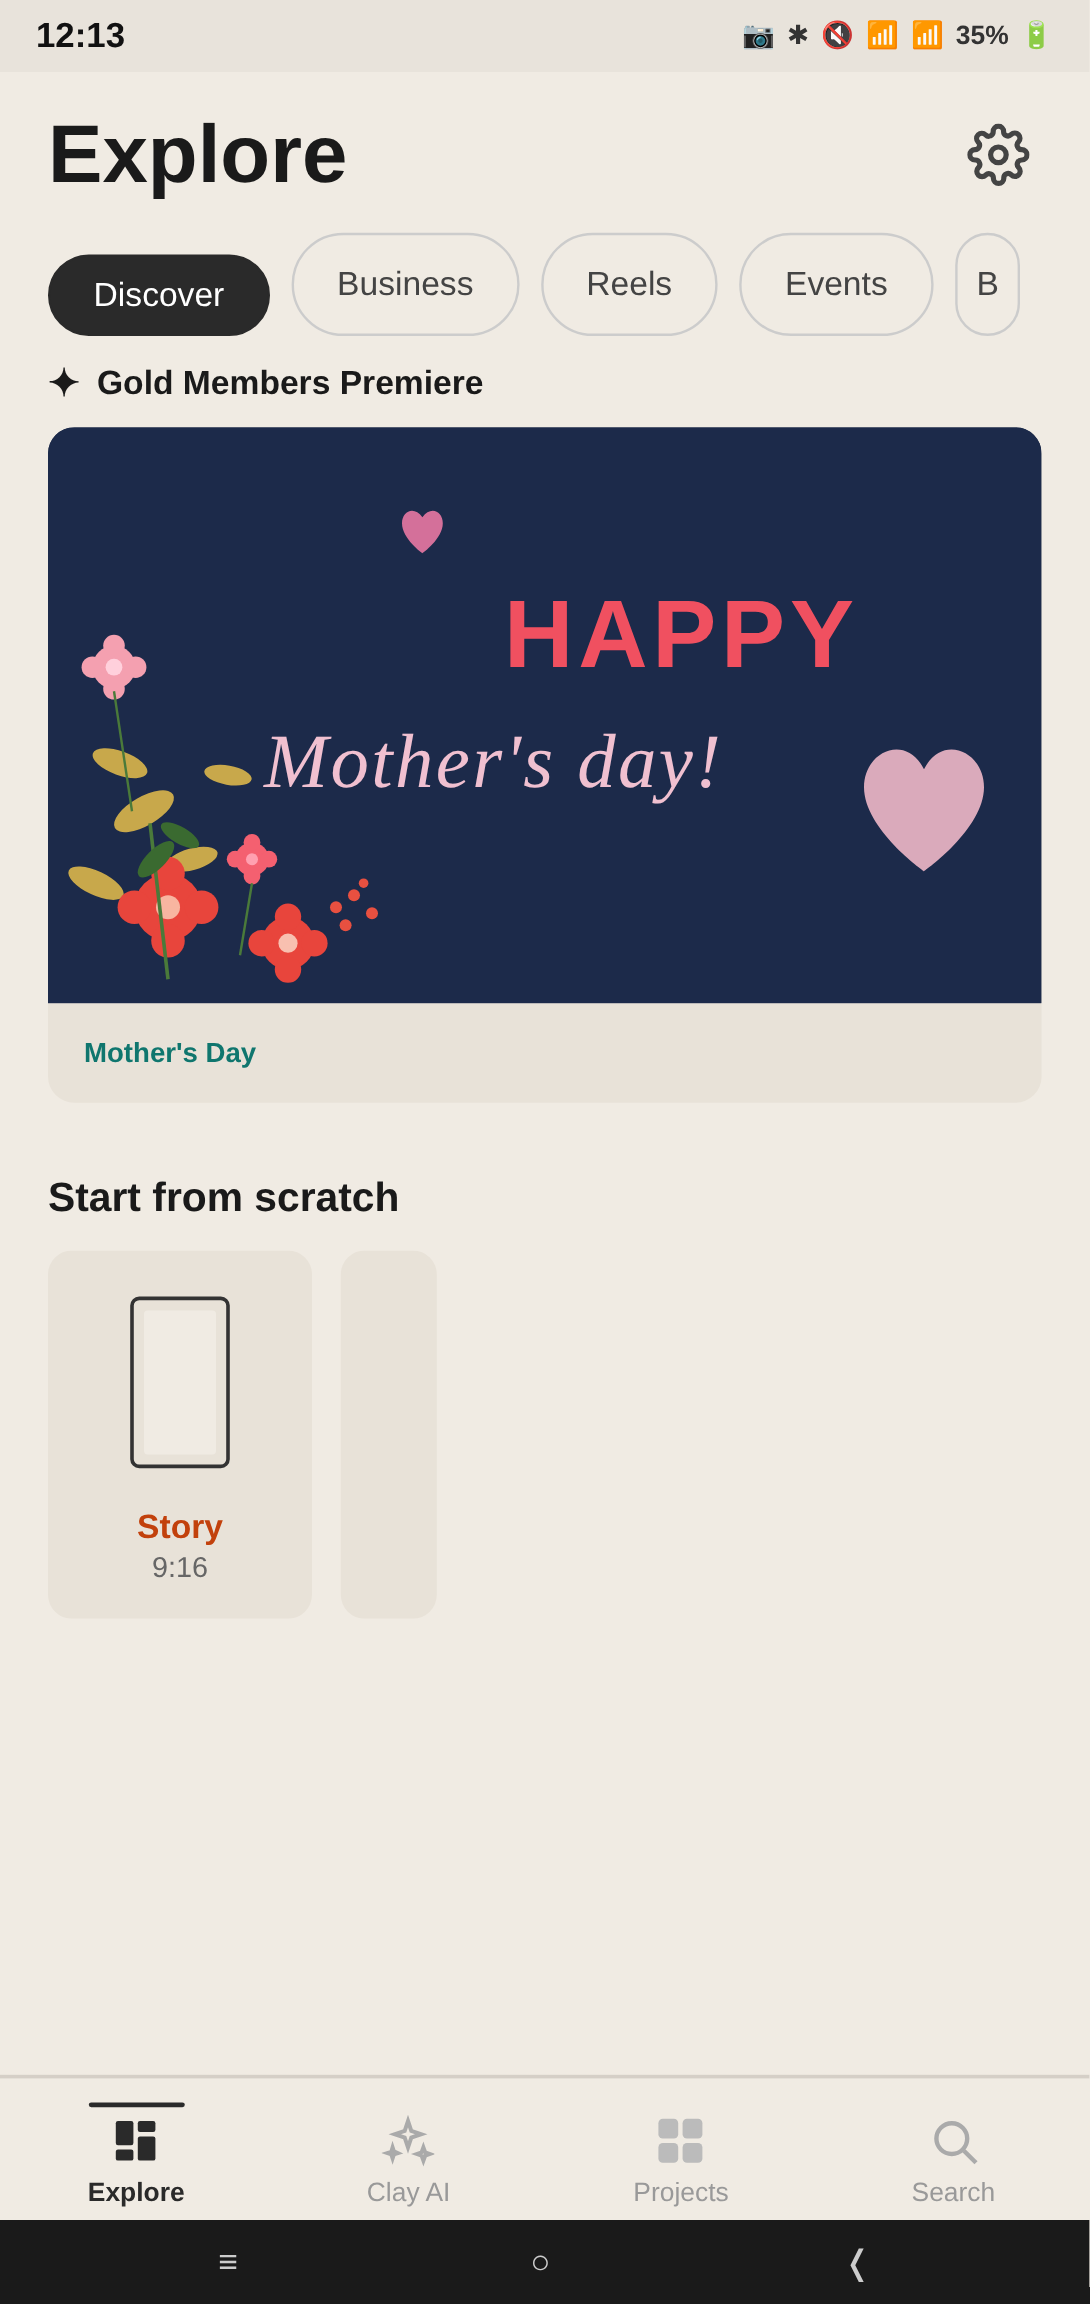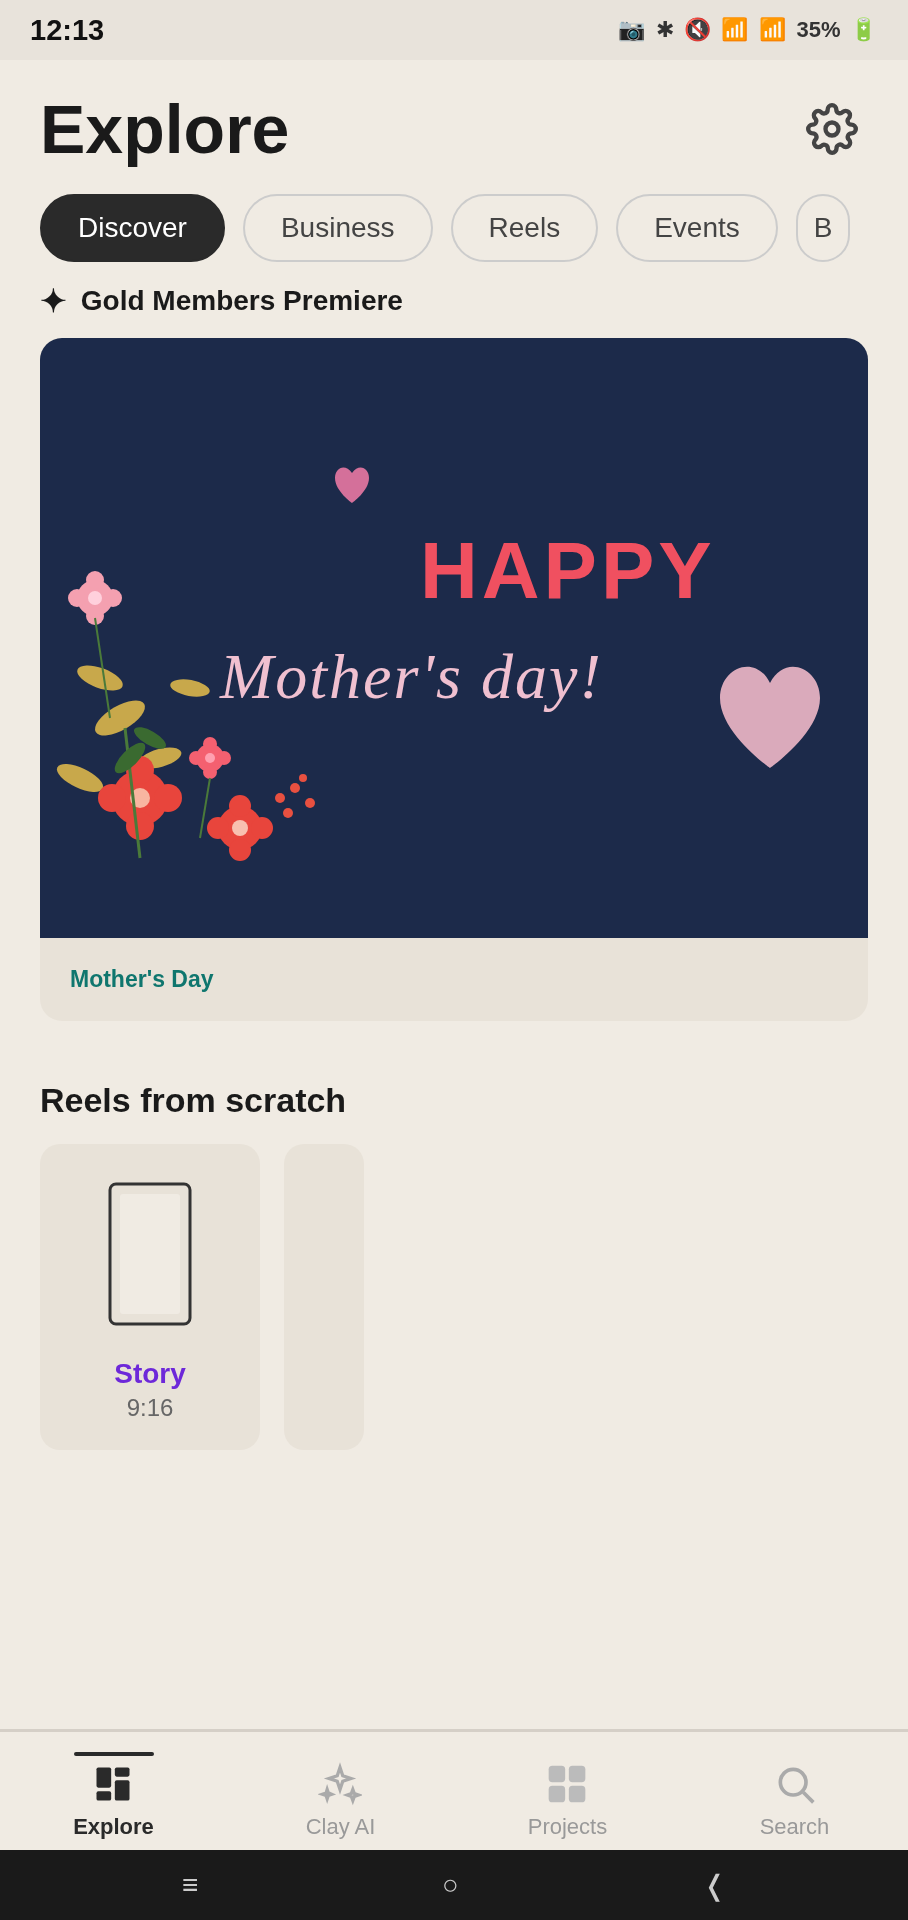"Discover" .tab-pill.active { margin-top: none -> 18px }
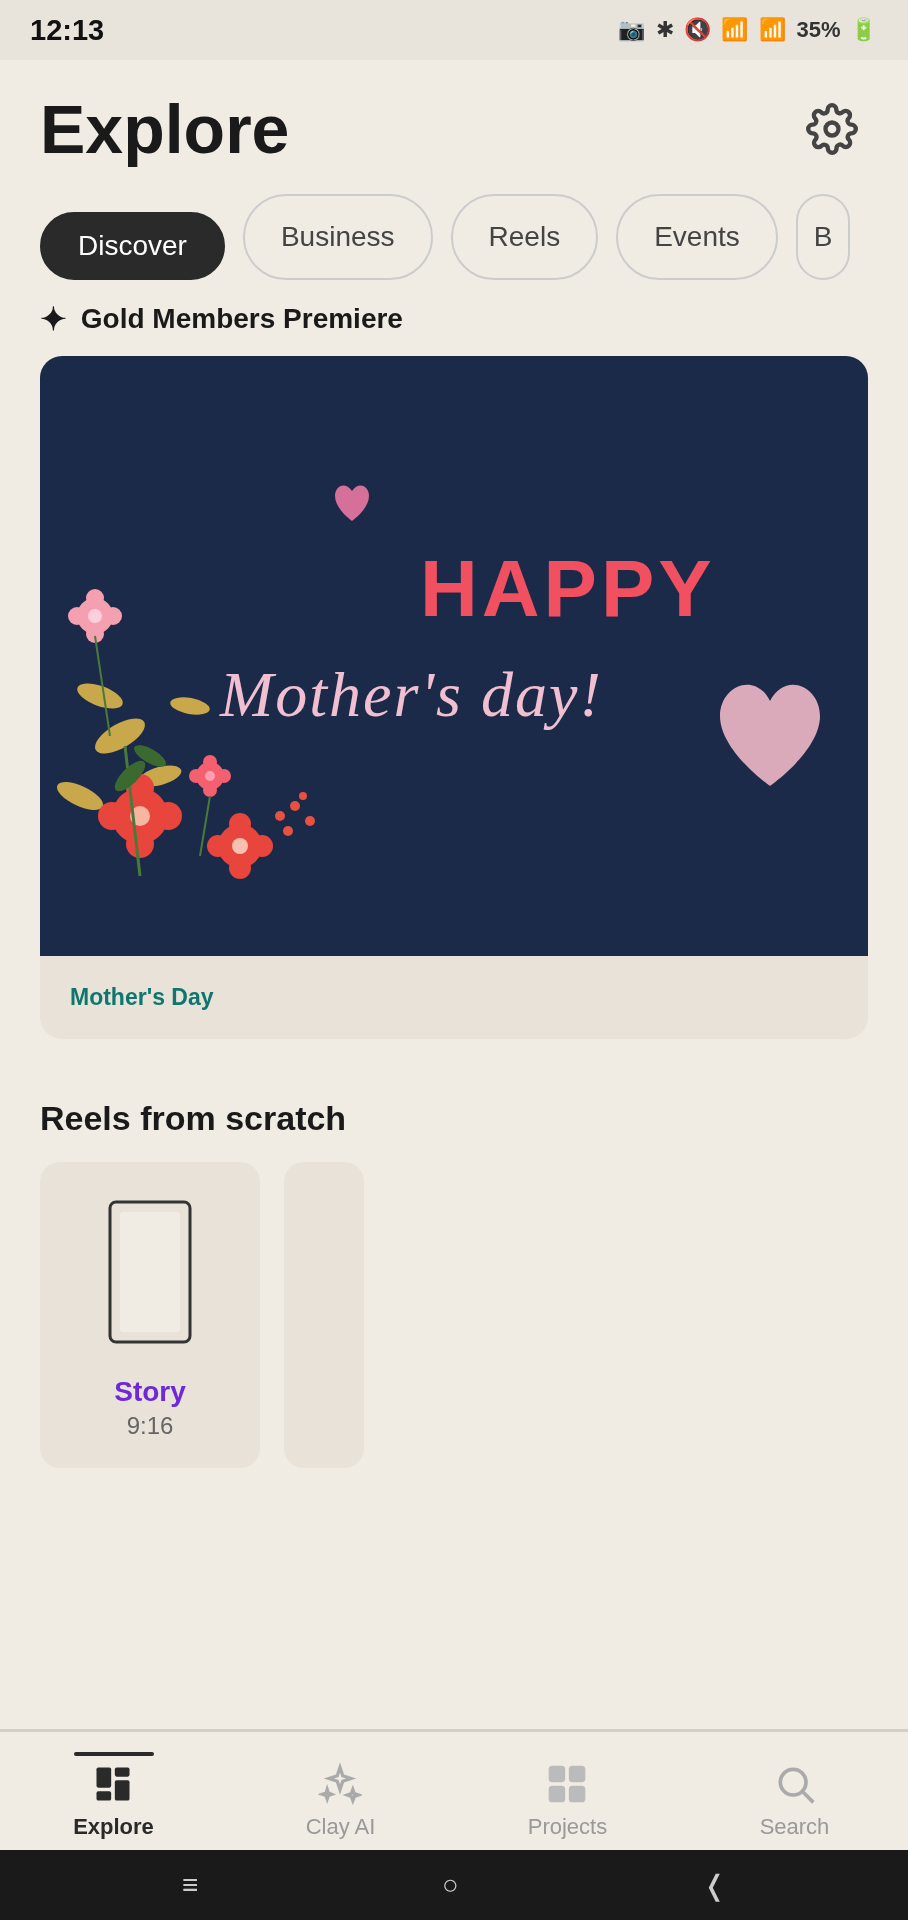"HAPPY" .card-image { height: 600px -> 480px }
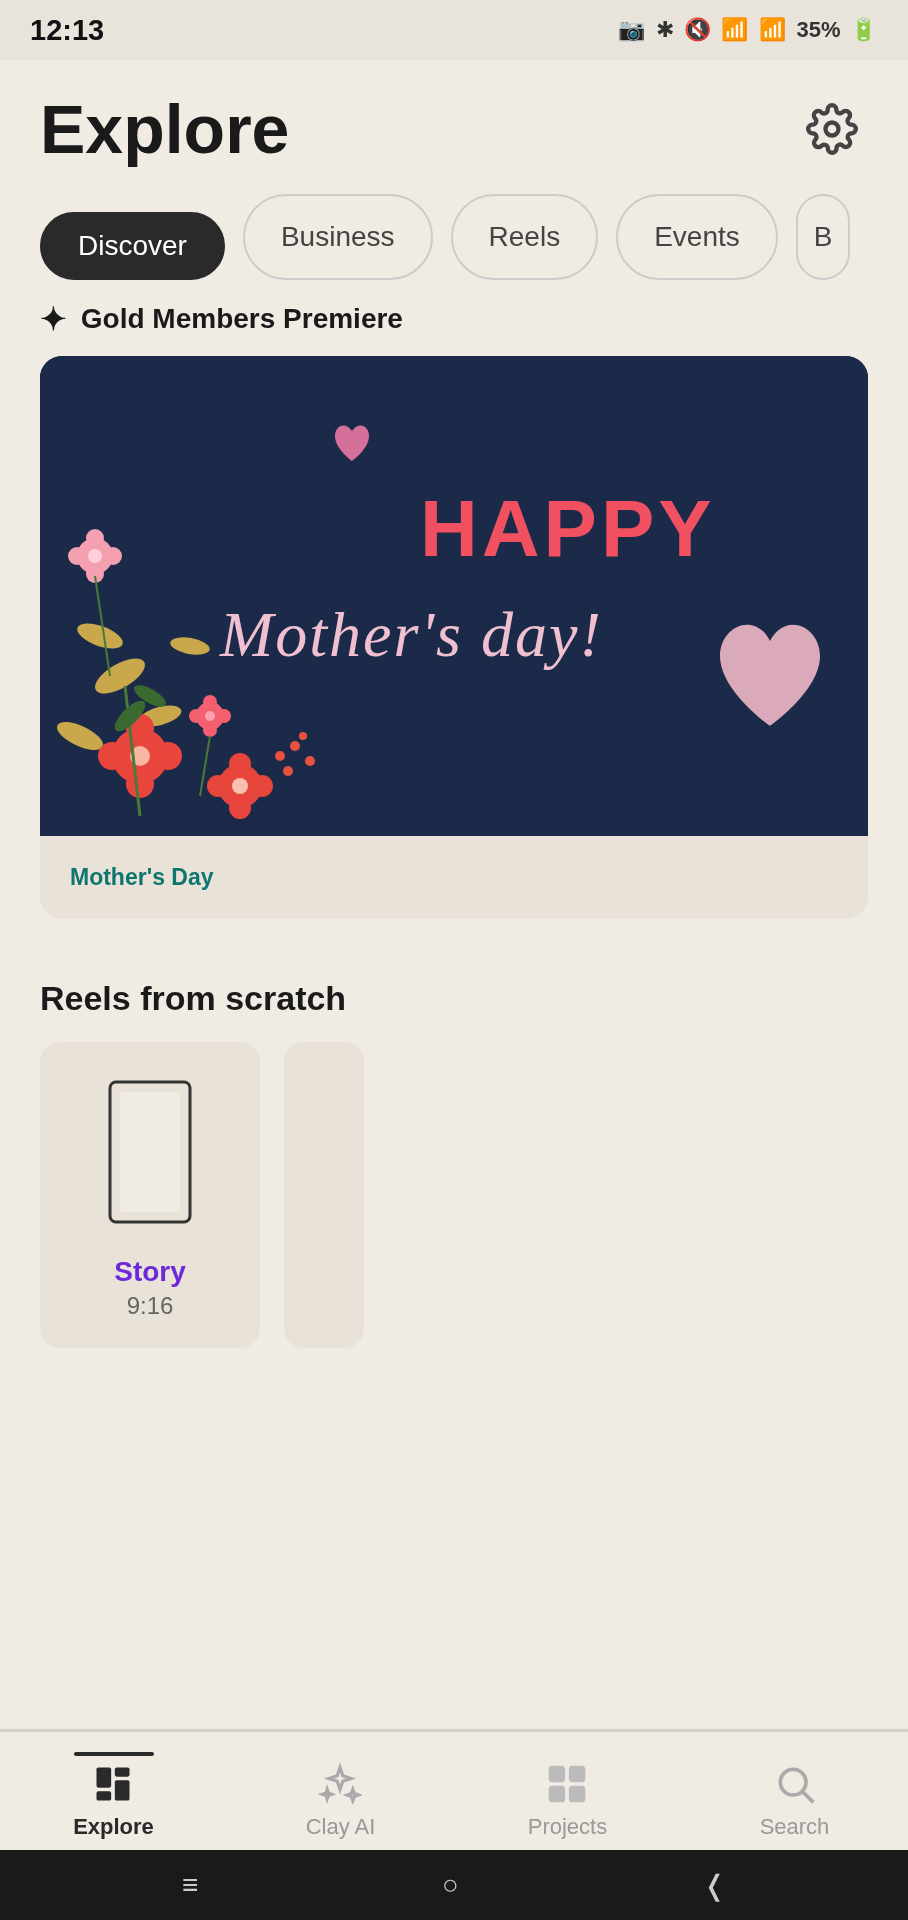"Reels from scratch" div.scratch-title { text: Reels -> Start }
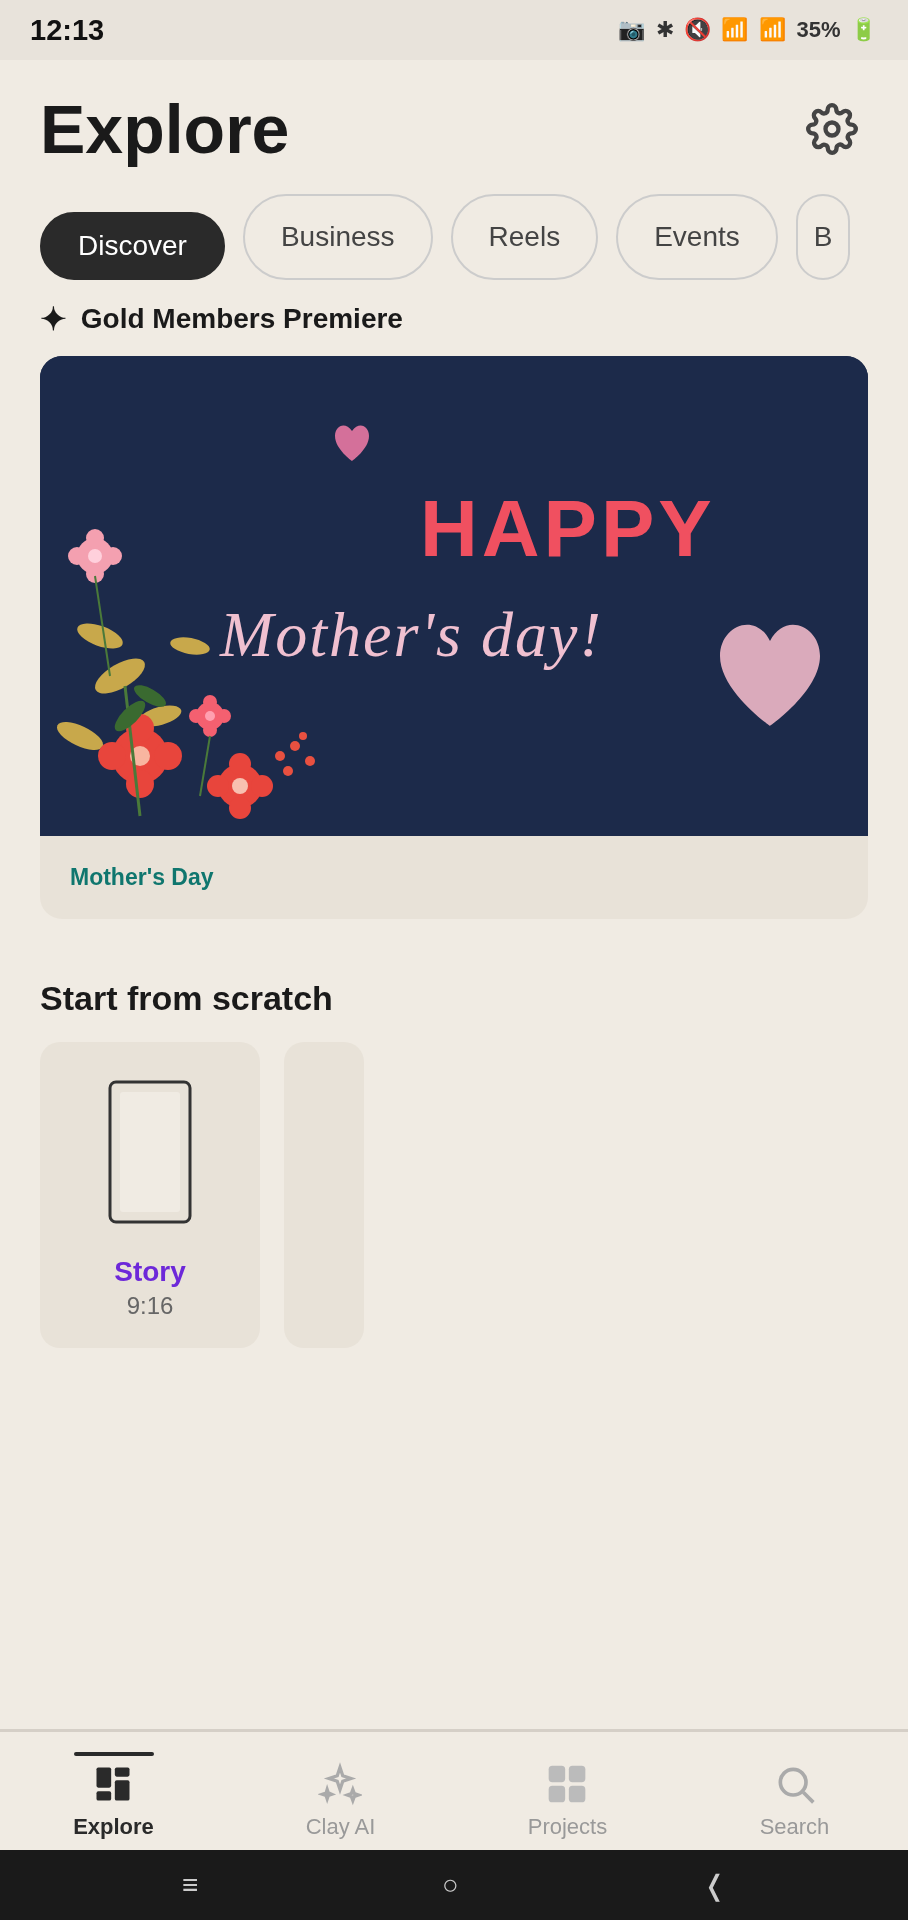"Story" .scratch-card-label { color: #6d28d9 -> #c2410c }
